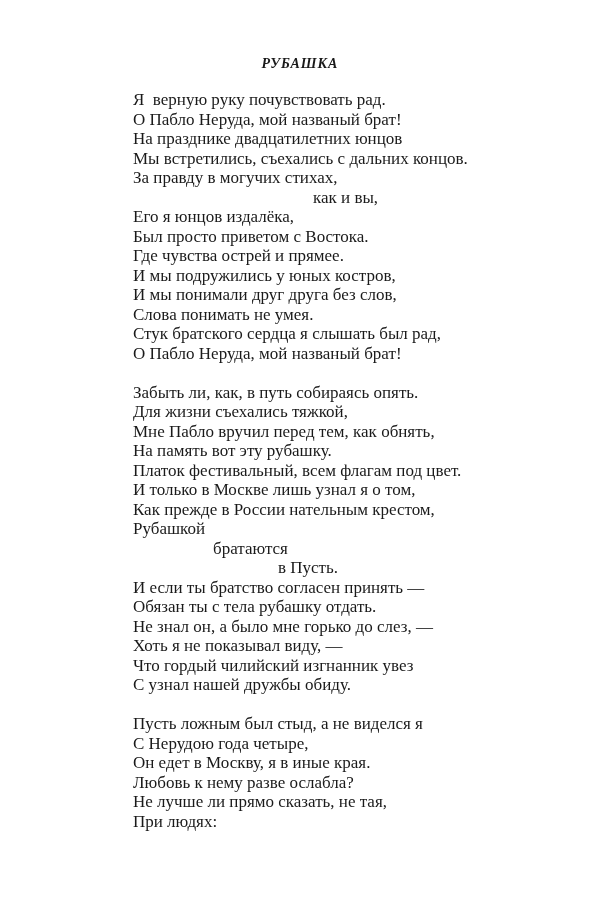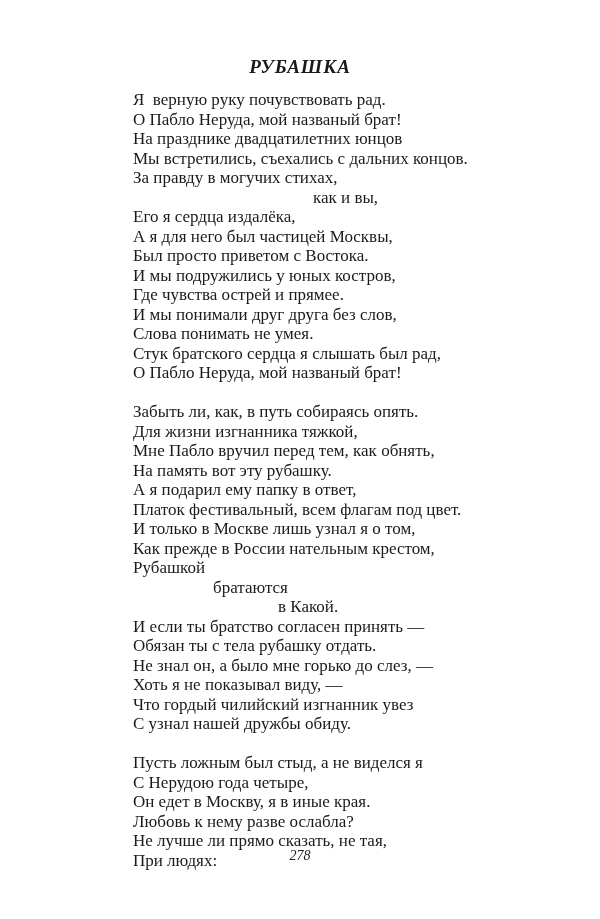"РУБАШКА" .title { font-size: 19px -> 14px }
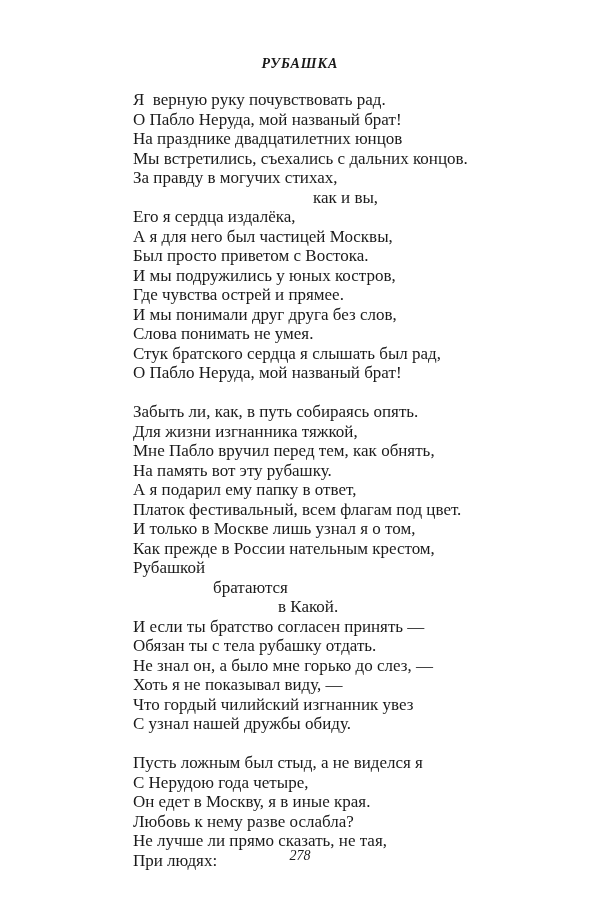"Его я сердца издалёка," div.line { text: сердца -> юнцов }
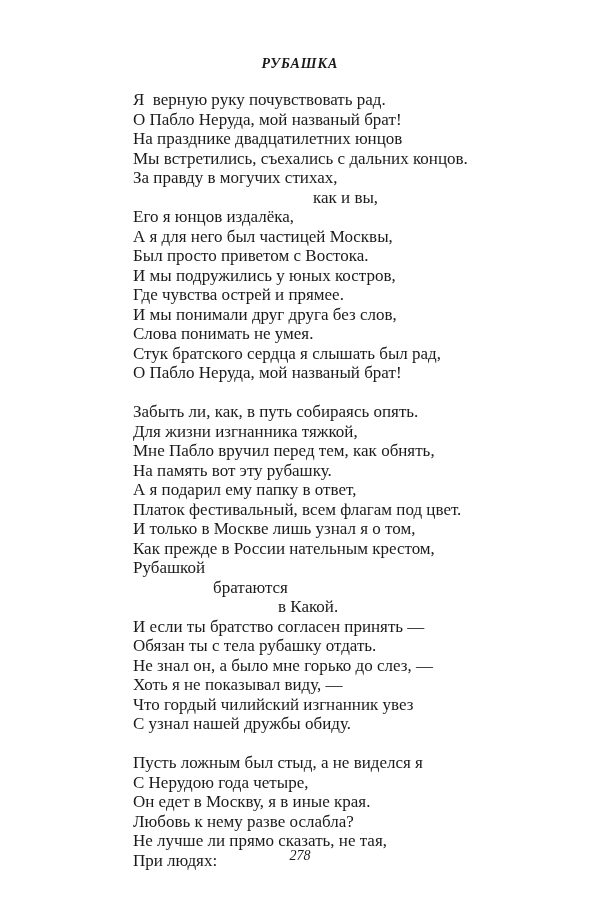"А я для него был" div.line { html: <div>А я для него был частицей Москвы,</div> -> none }
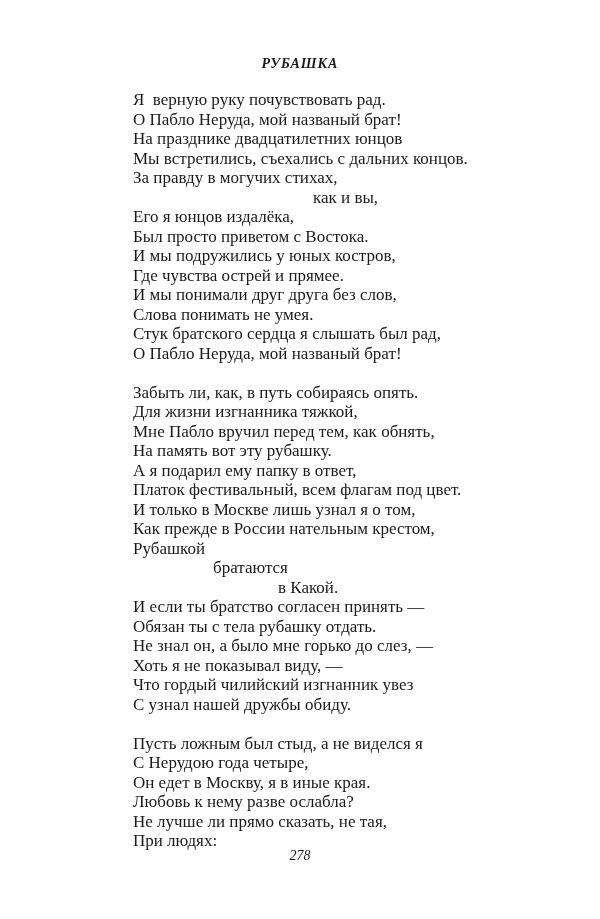"И мы подружились у юных" div.line { order: before "Где чувства острей и прямее." -> after "Где чувства острей и прямее." }
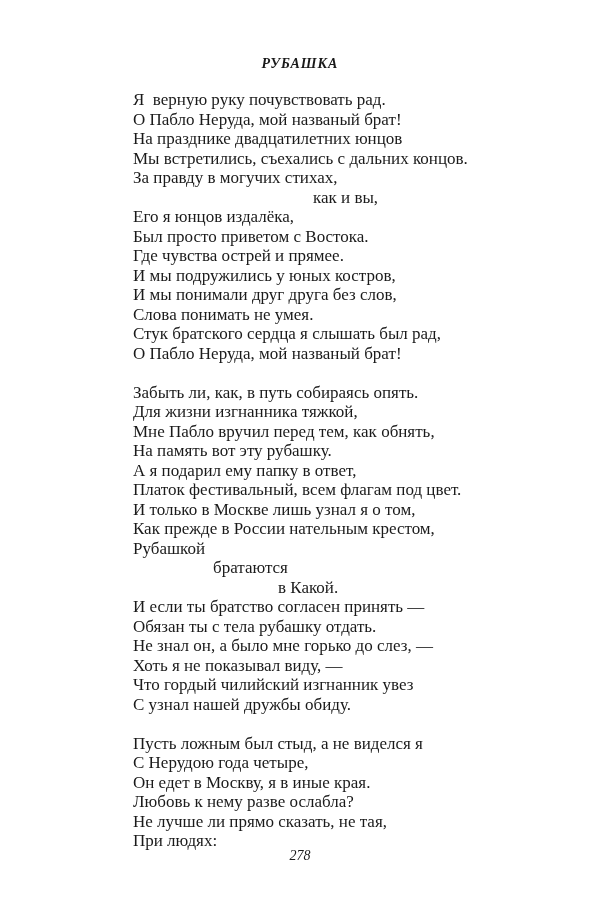"Для жизни изгнанника тяжкой," div.line { text: изгнанника -> съехались }
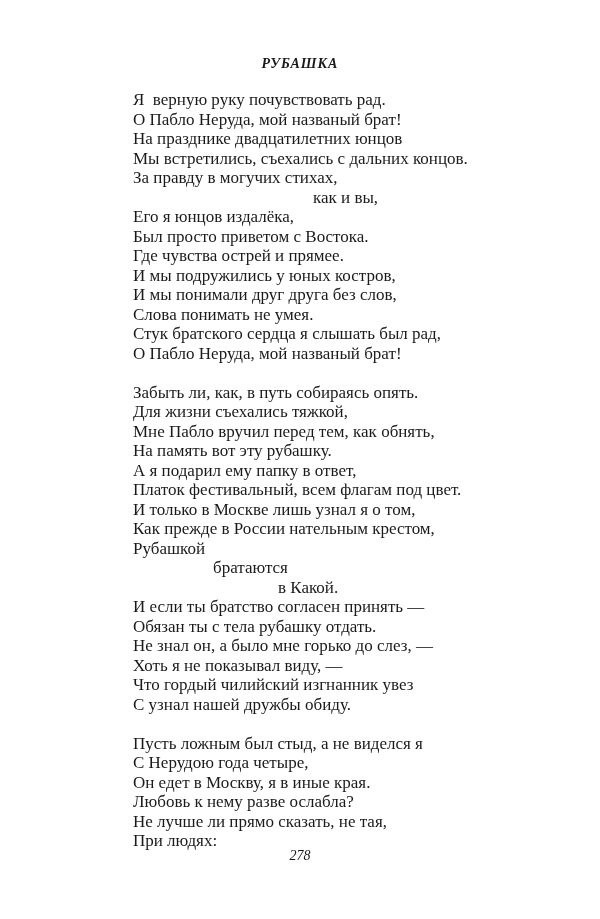"А я подарил ему папку" div.line { html: <div>А я подарил ему папку в ответ,</div> -> none }
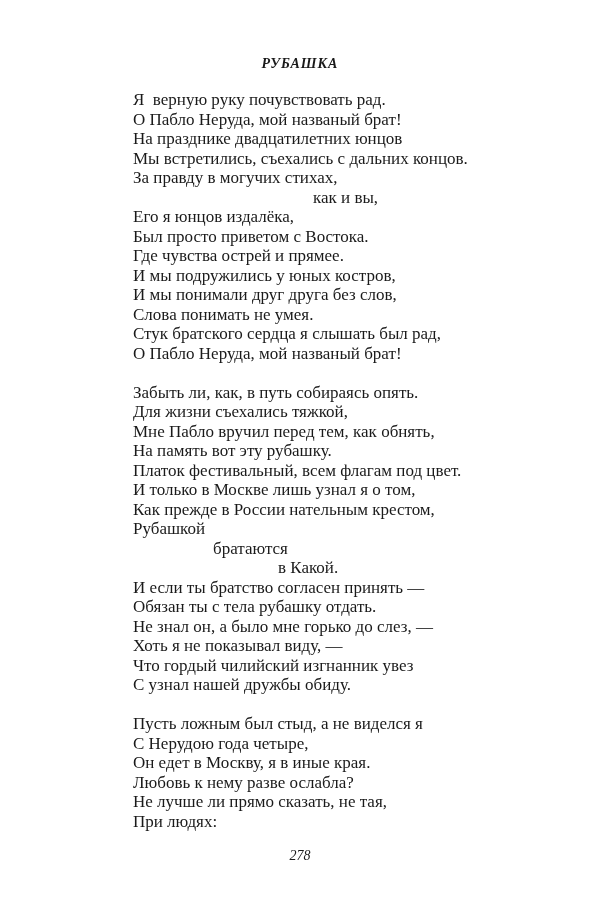"в Какой." div.line { text: Какой -> Пусть }
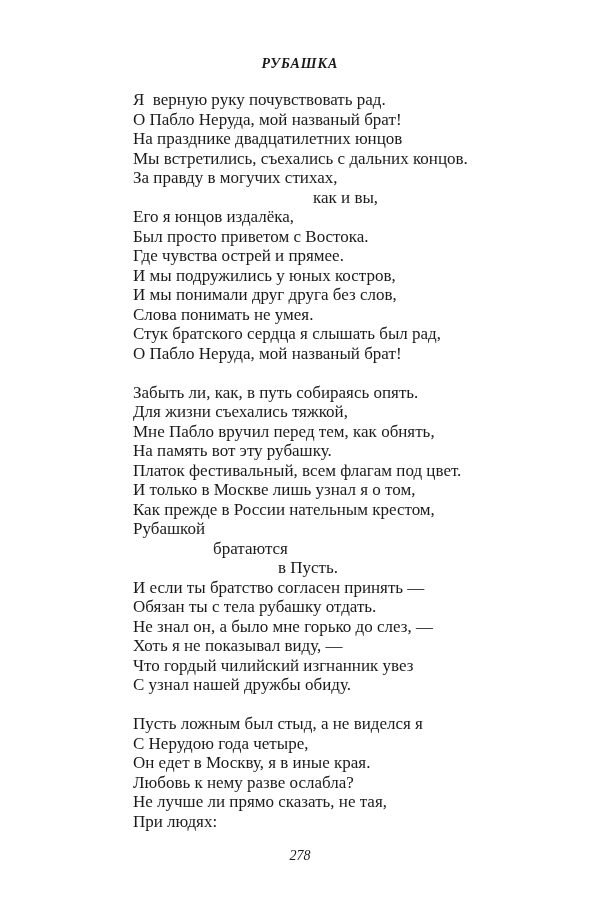"278" div.pagenum { html: <div>278</div> -> none }
